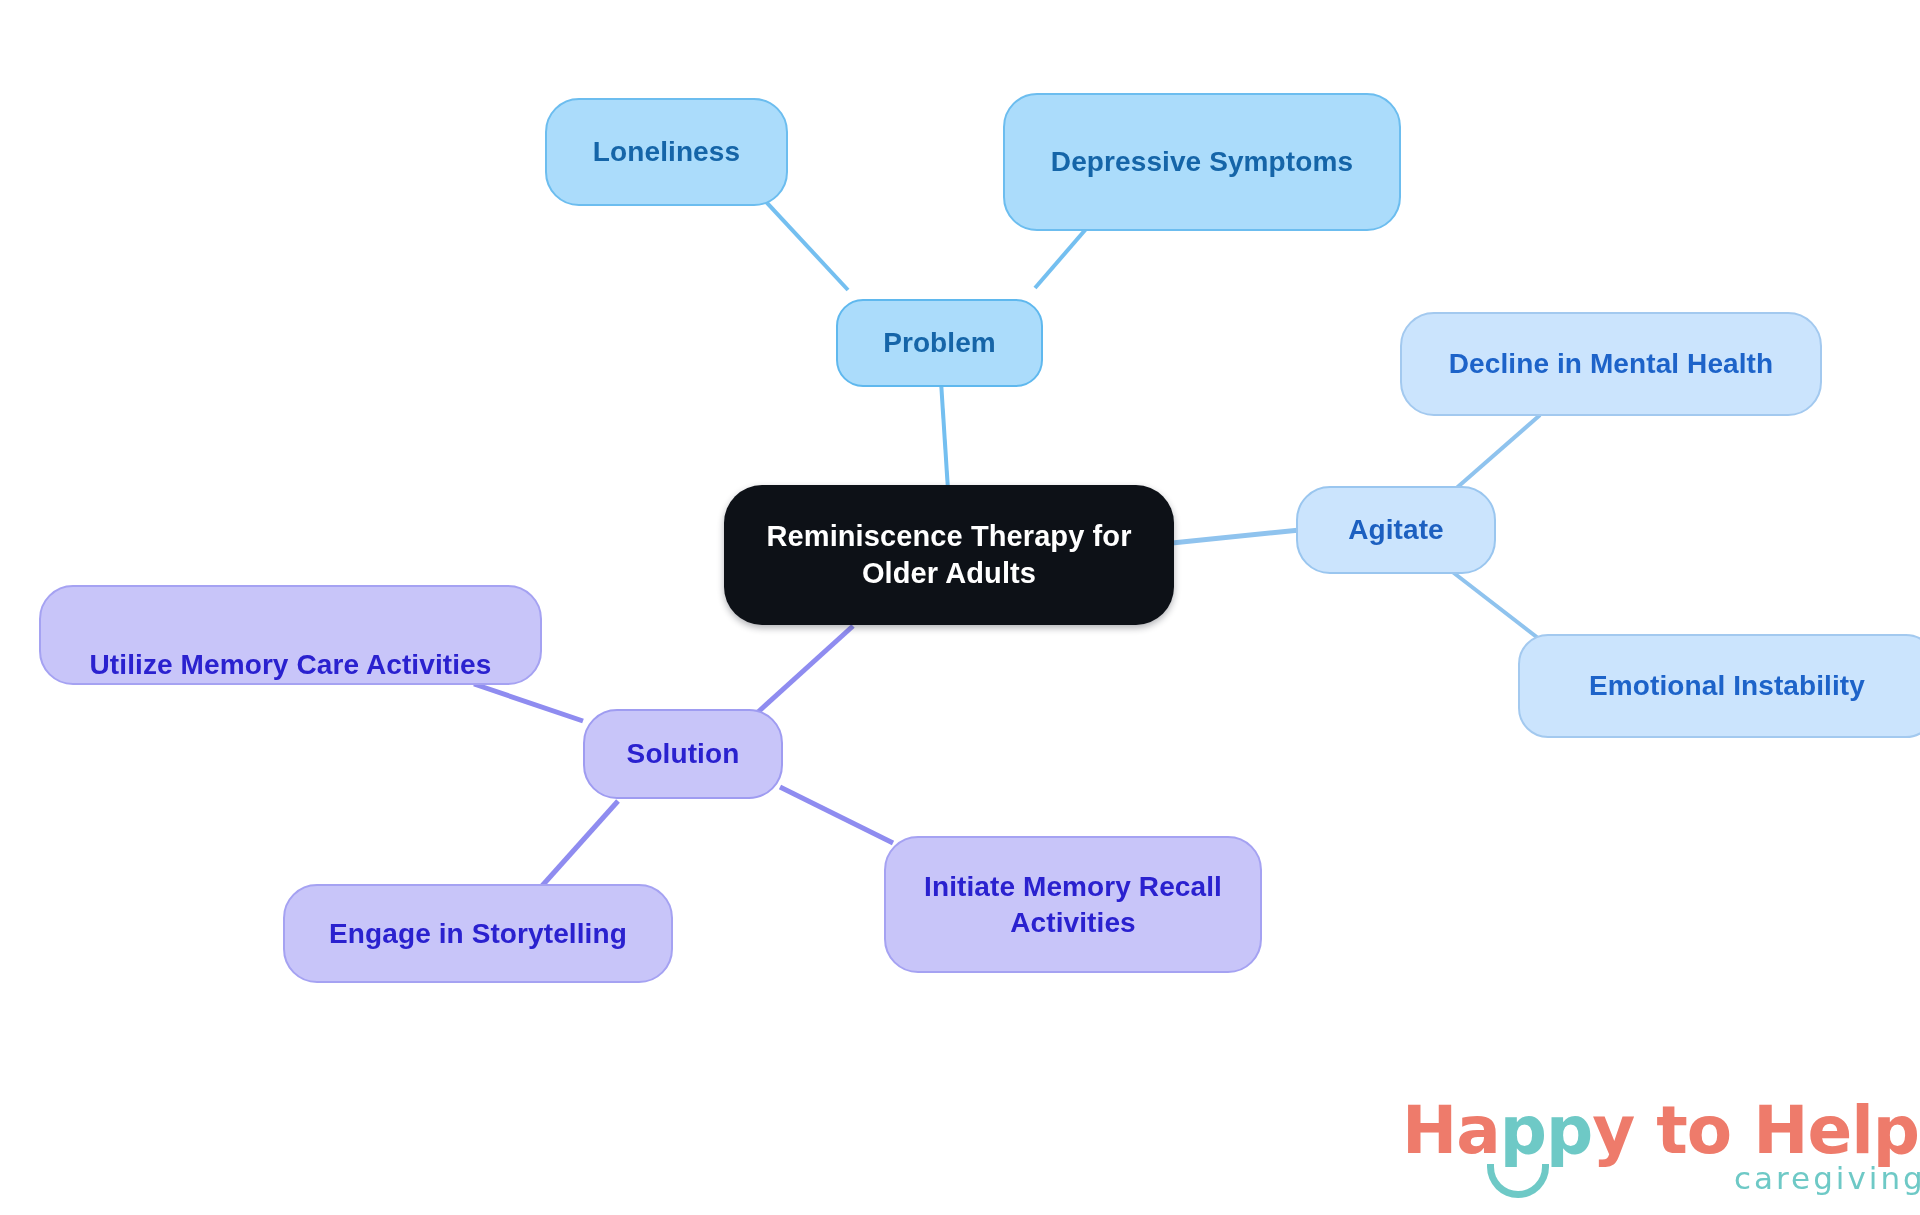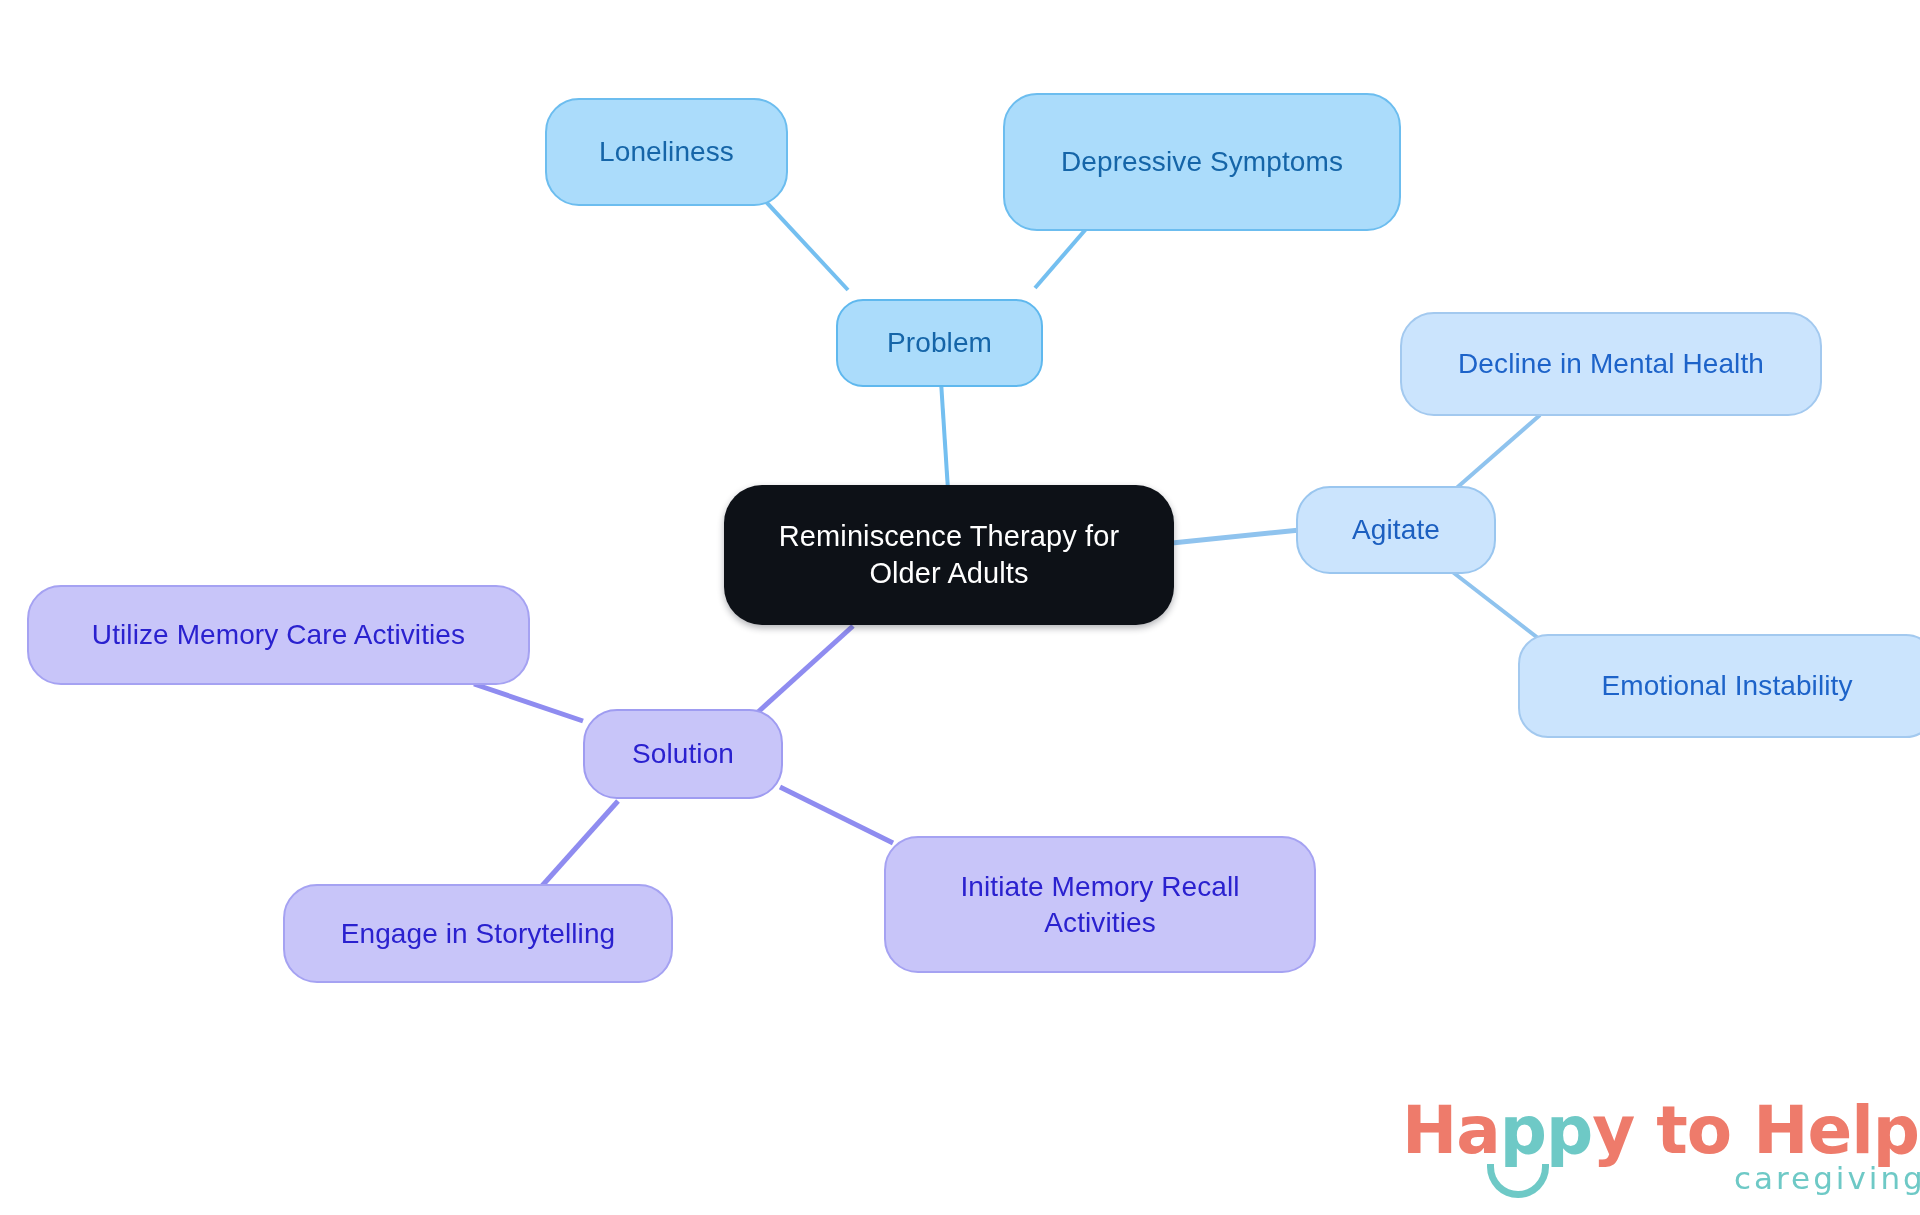"Loneliness" .node { font-weight: none -> bold }
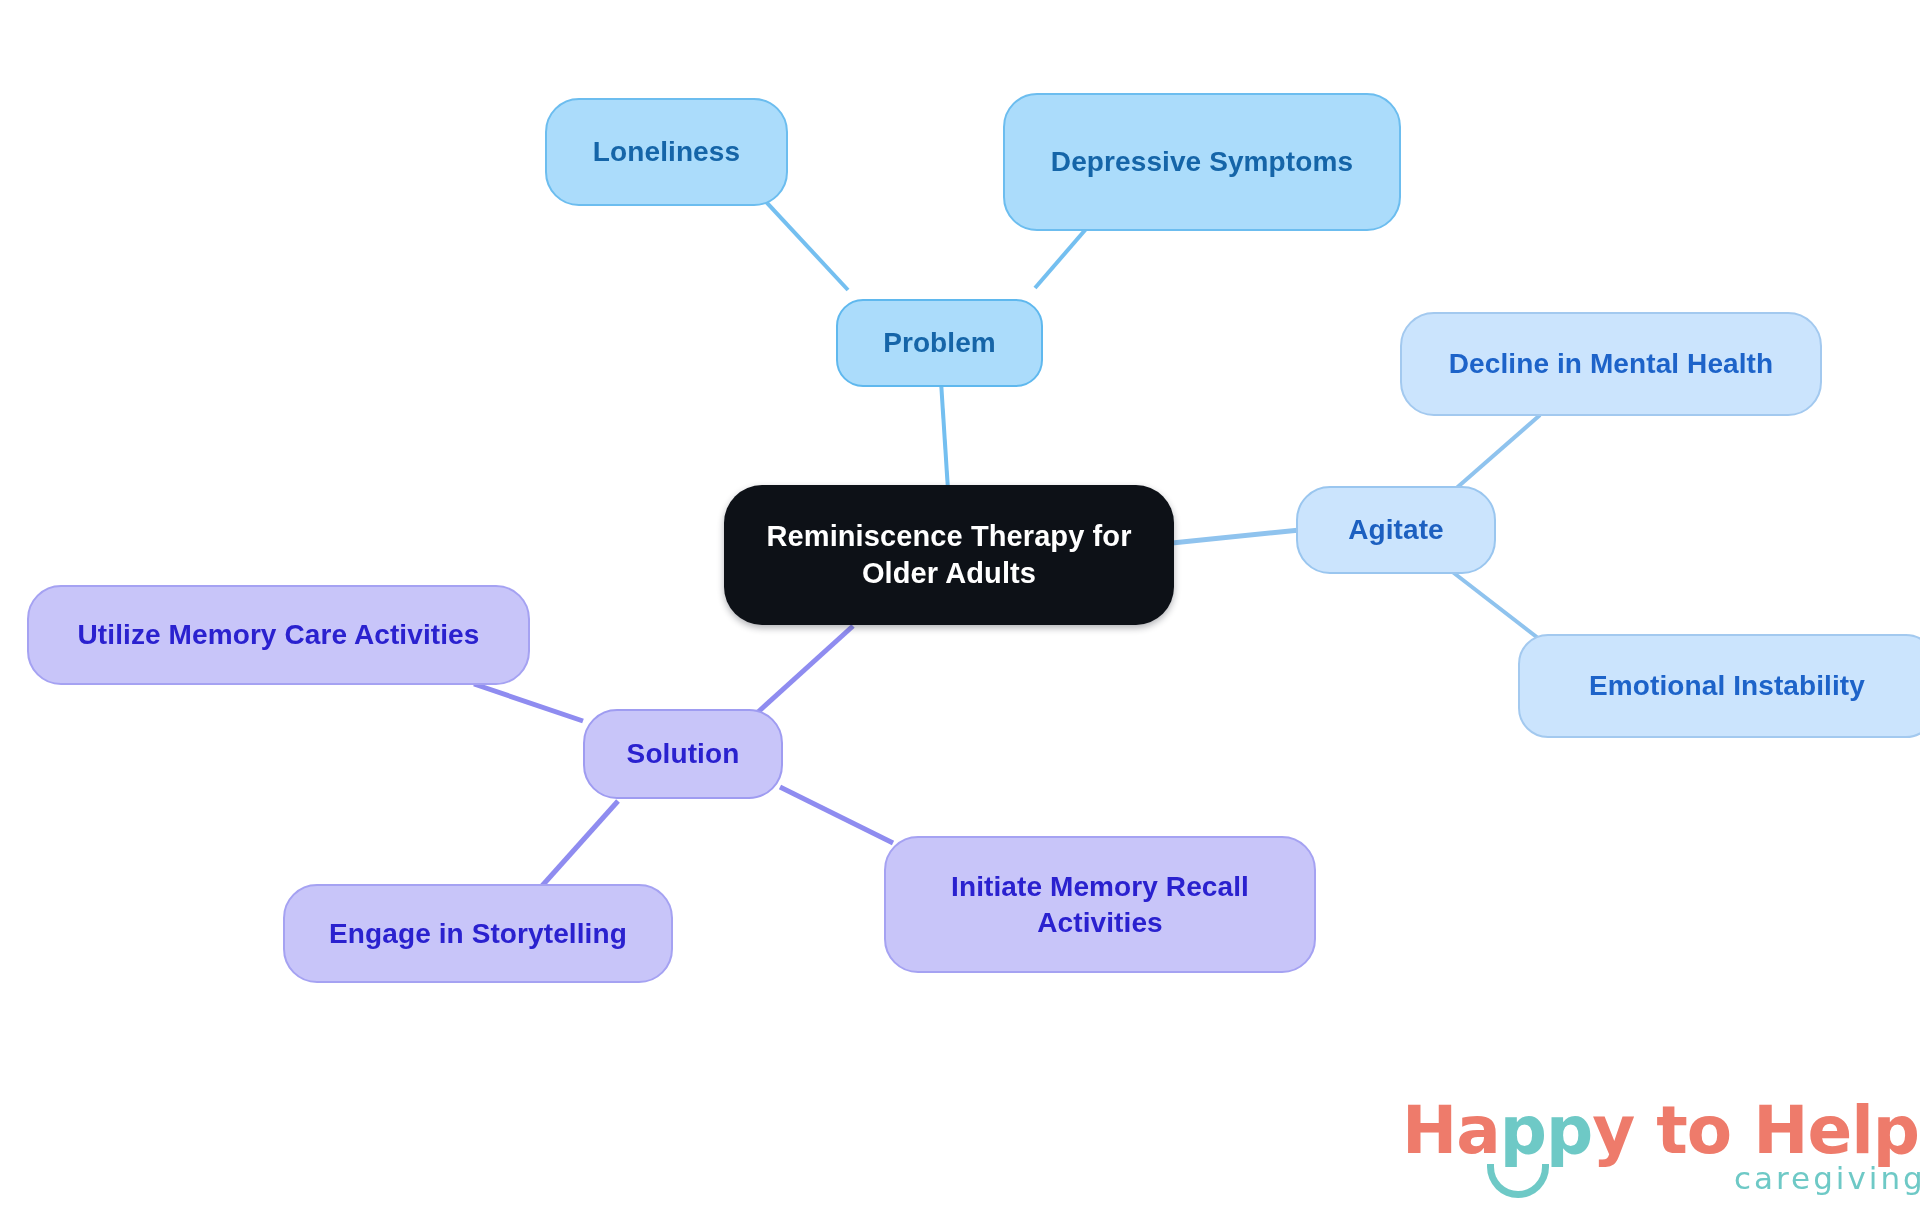"Utilize Memory Care Activities" div.node { align-items: none -> flex-end; left: 27px -> 39px }
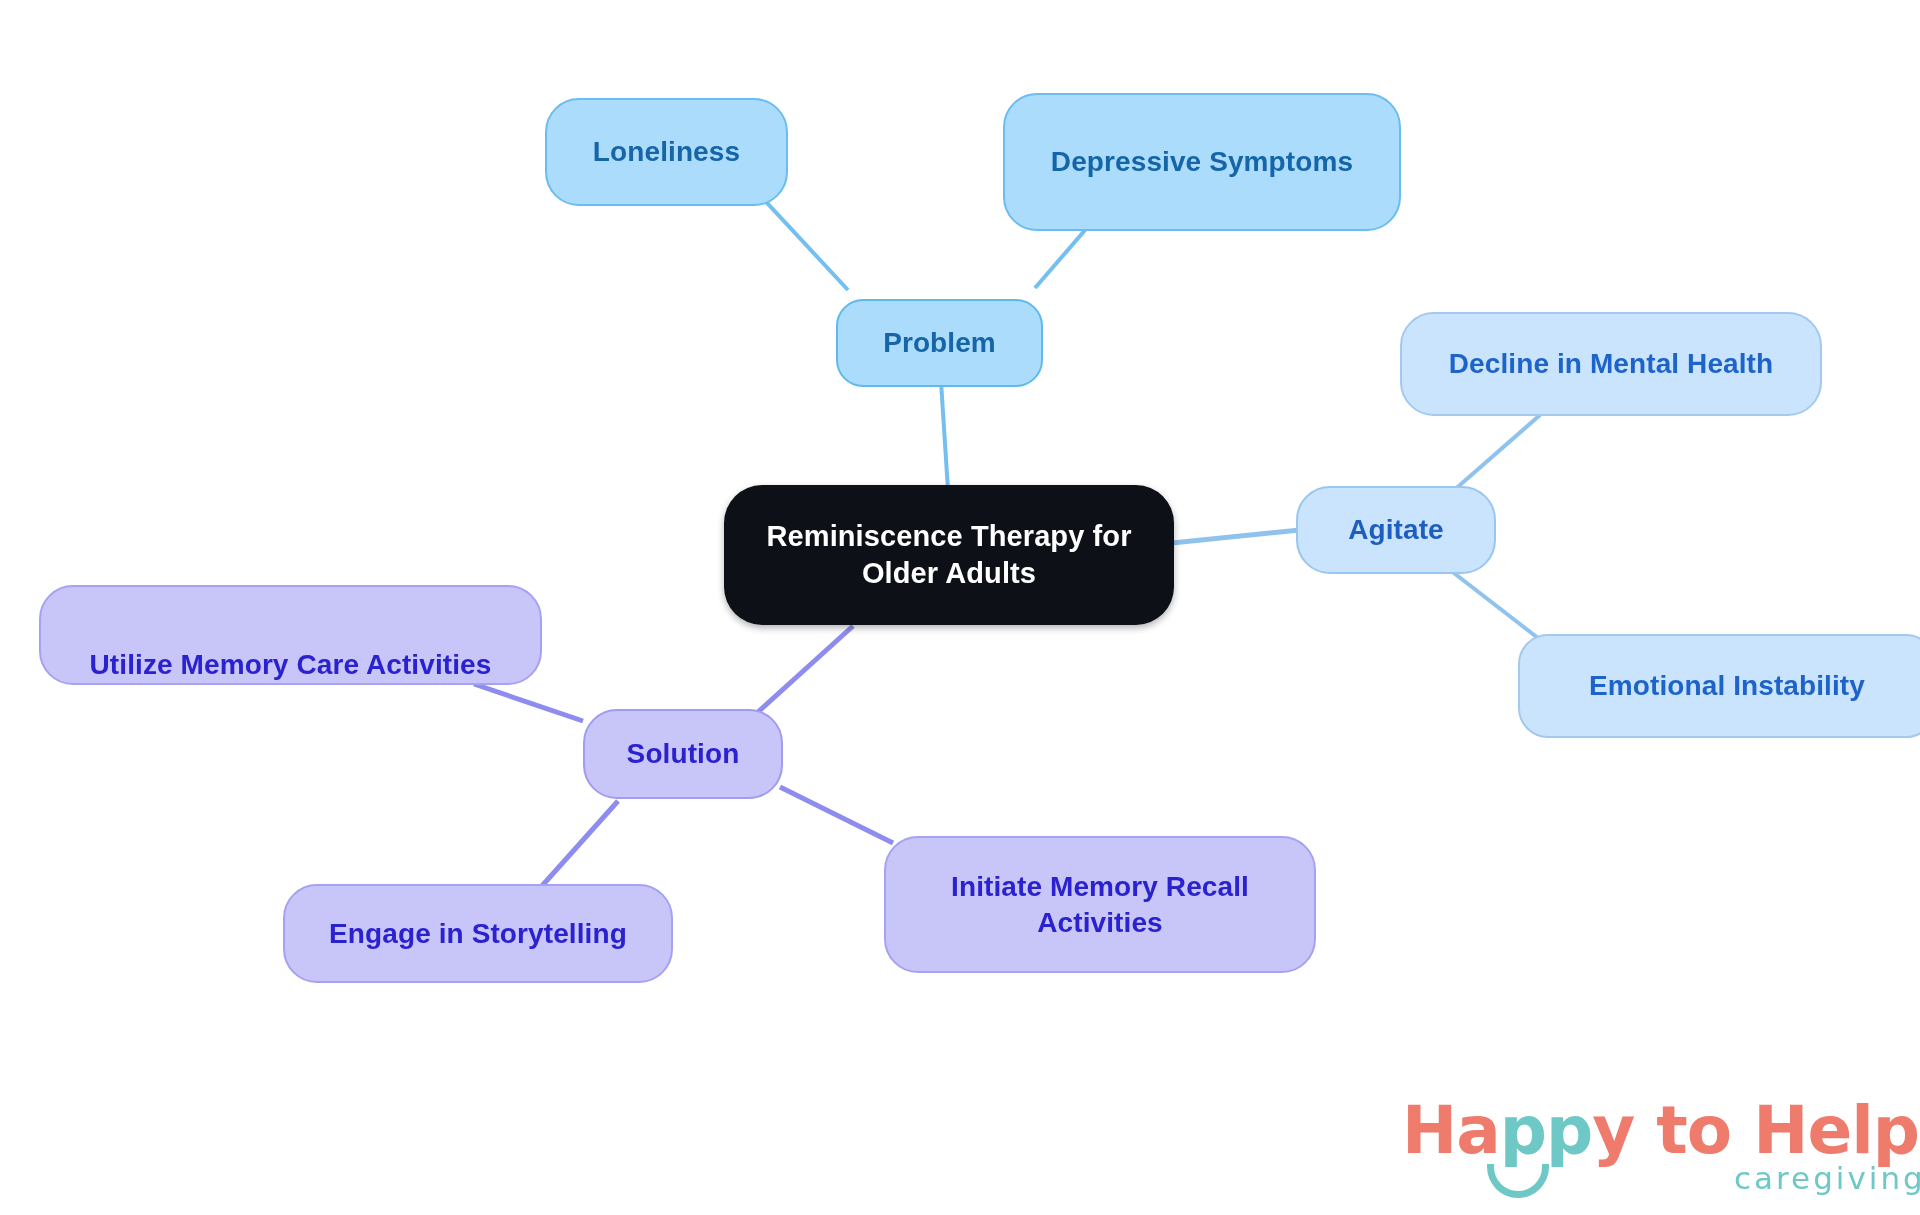"Initiate Memory Recall" div.node { width: 432px -> 378px }
